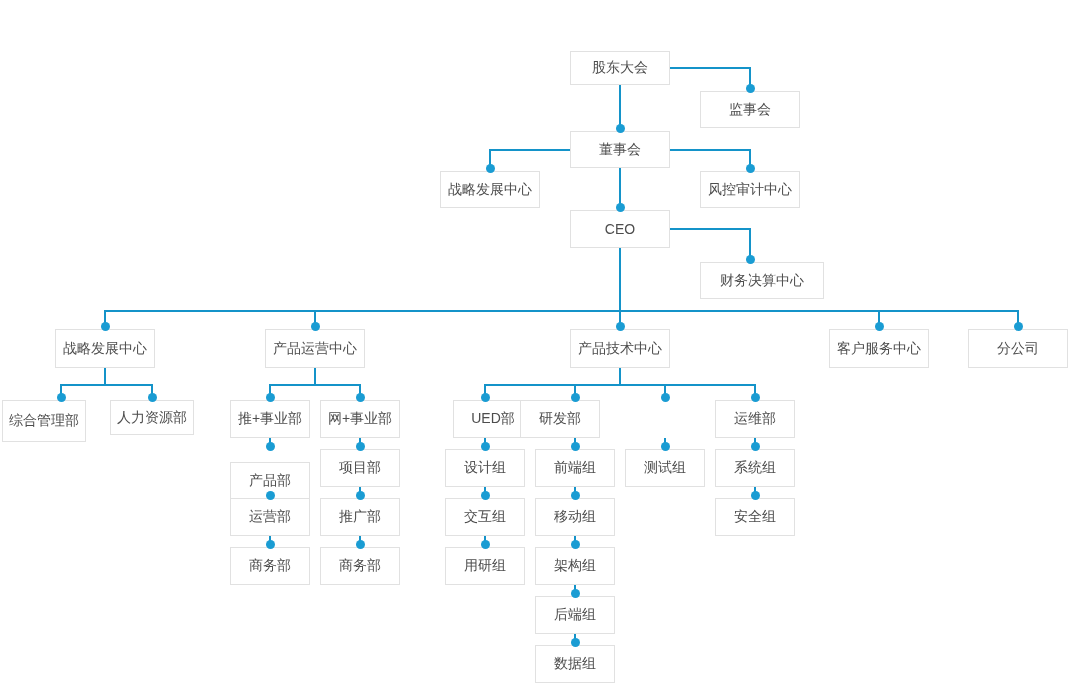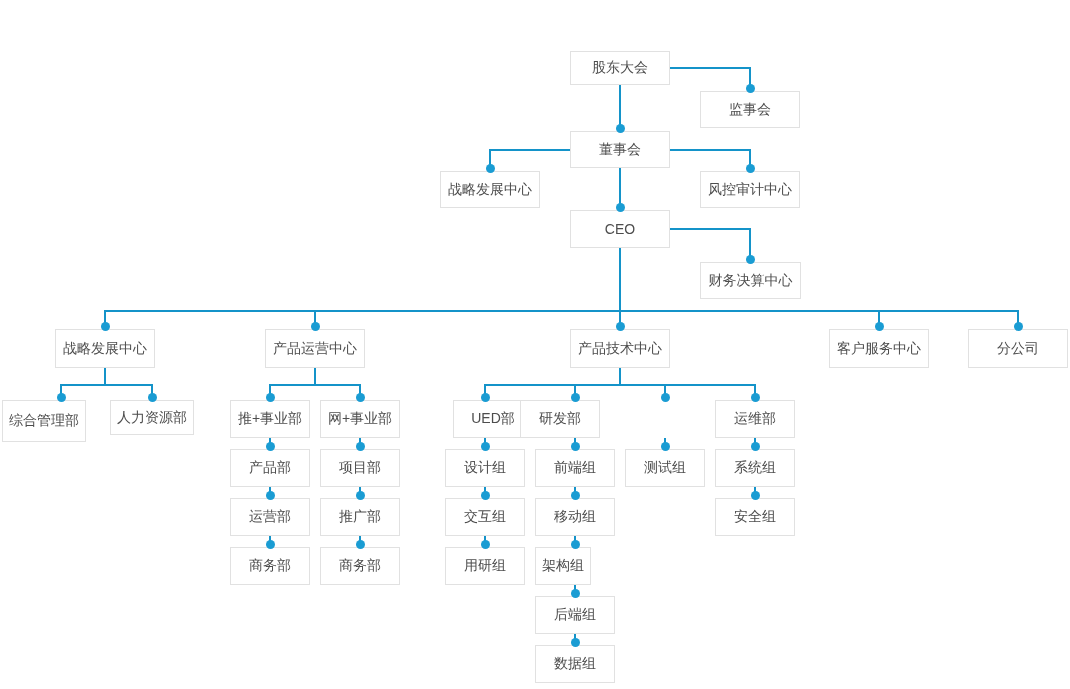"财务决算中心" div.org-node { width: 101px -> 124px }
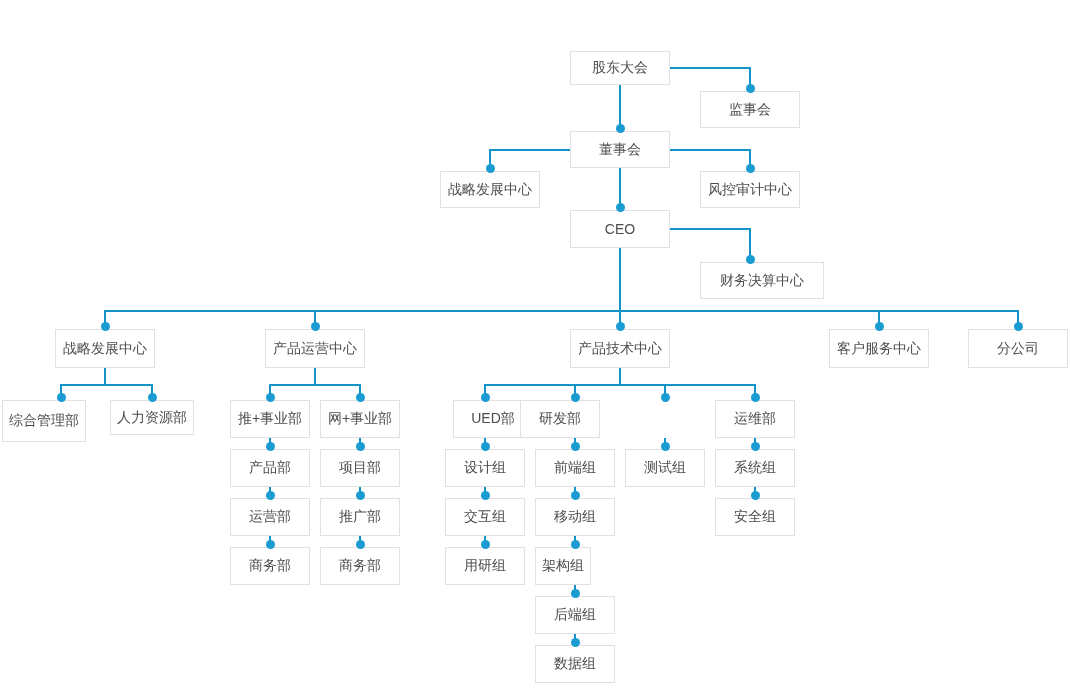"产品部" div.org-node { top: 449px -> 462px }
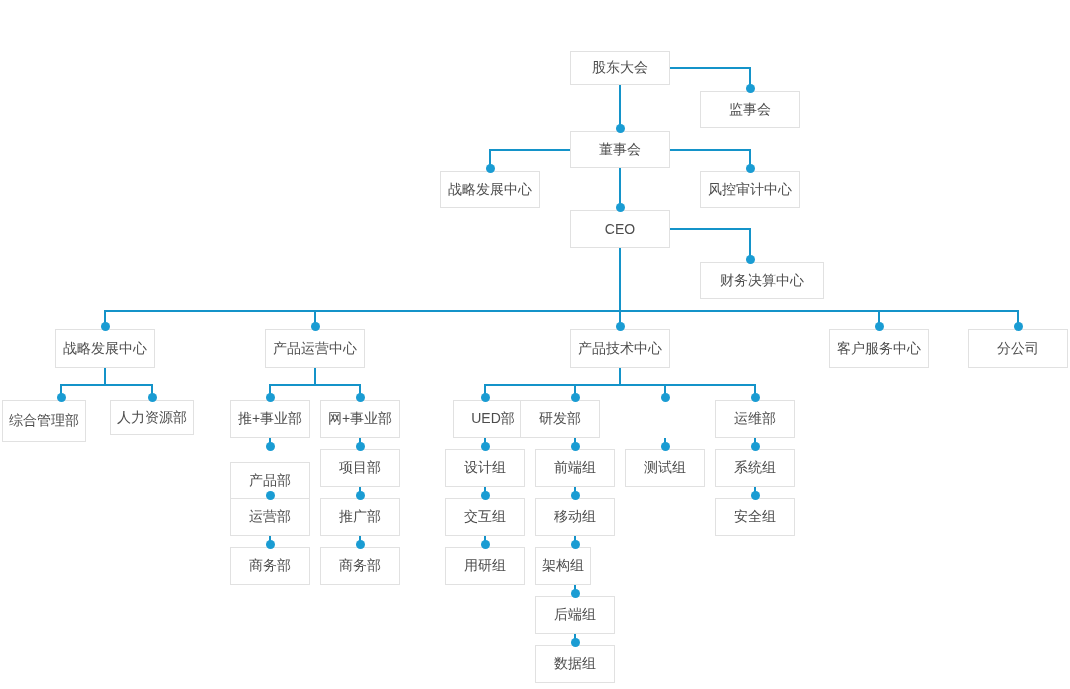"架构组" div.org-node { width: 56px -> 80px }
